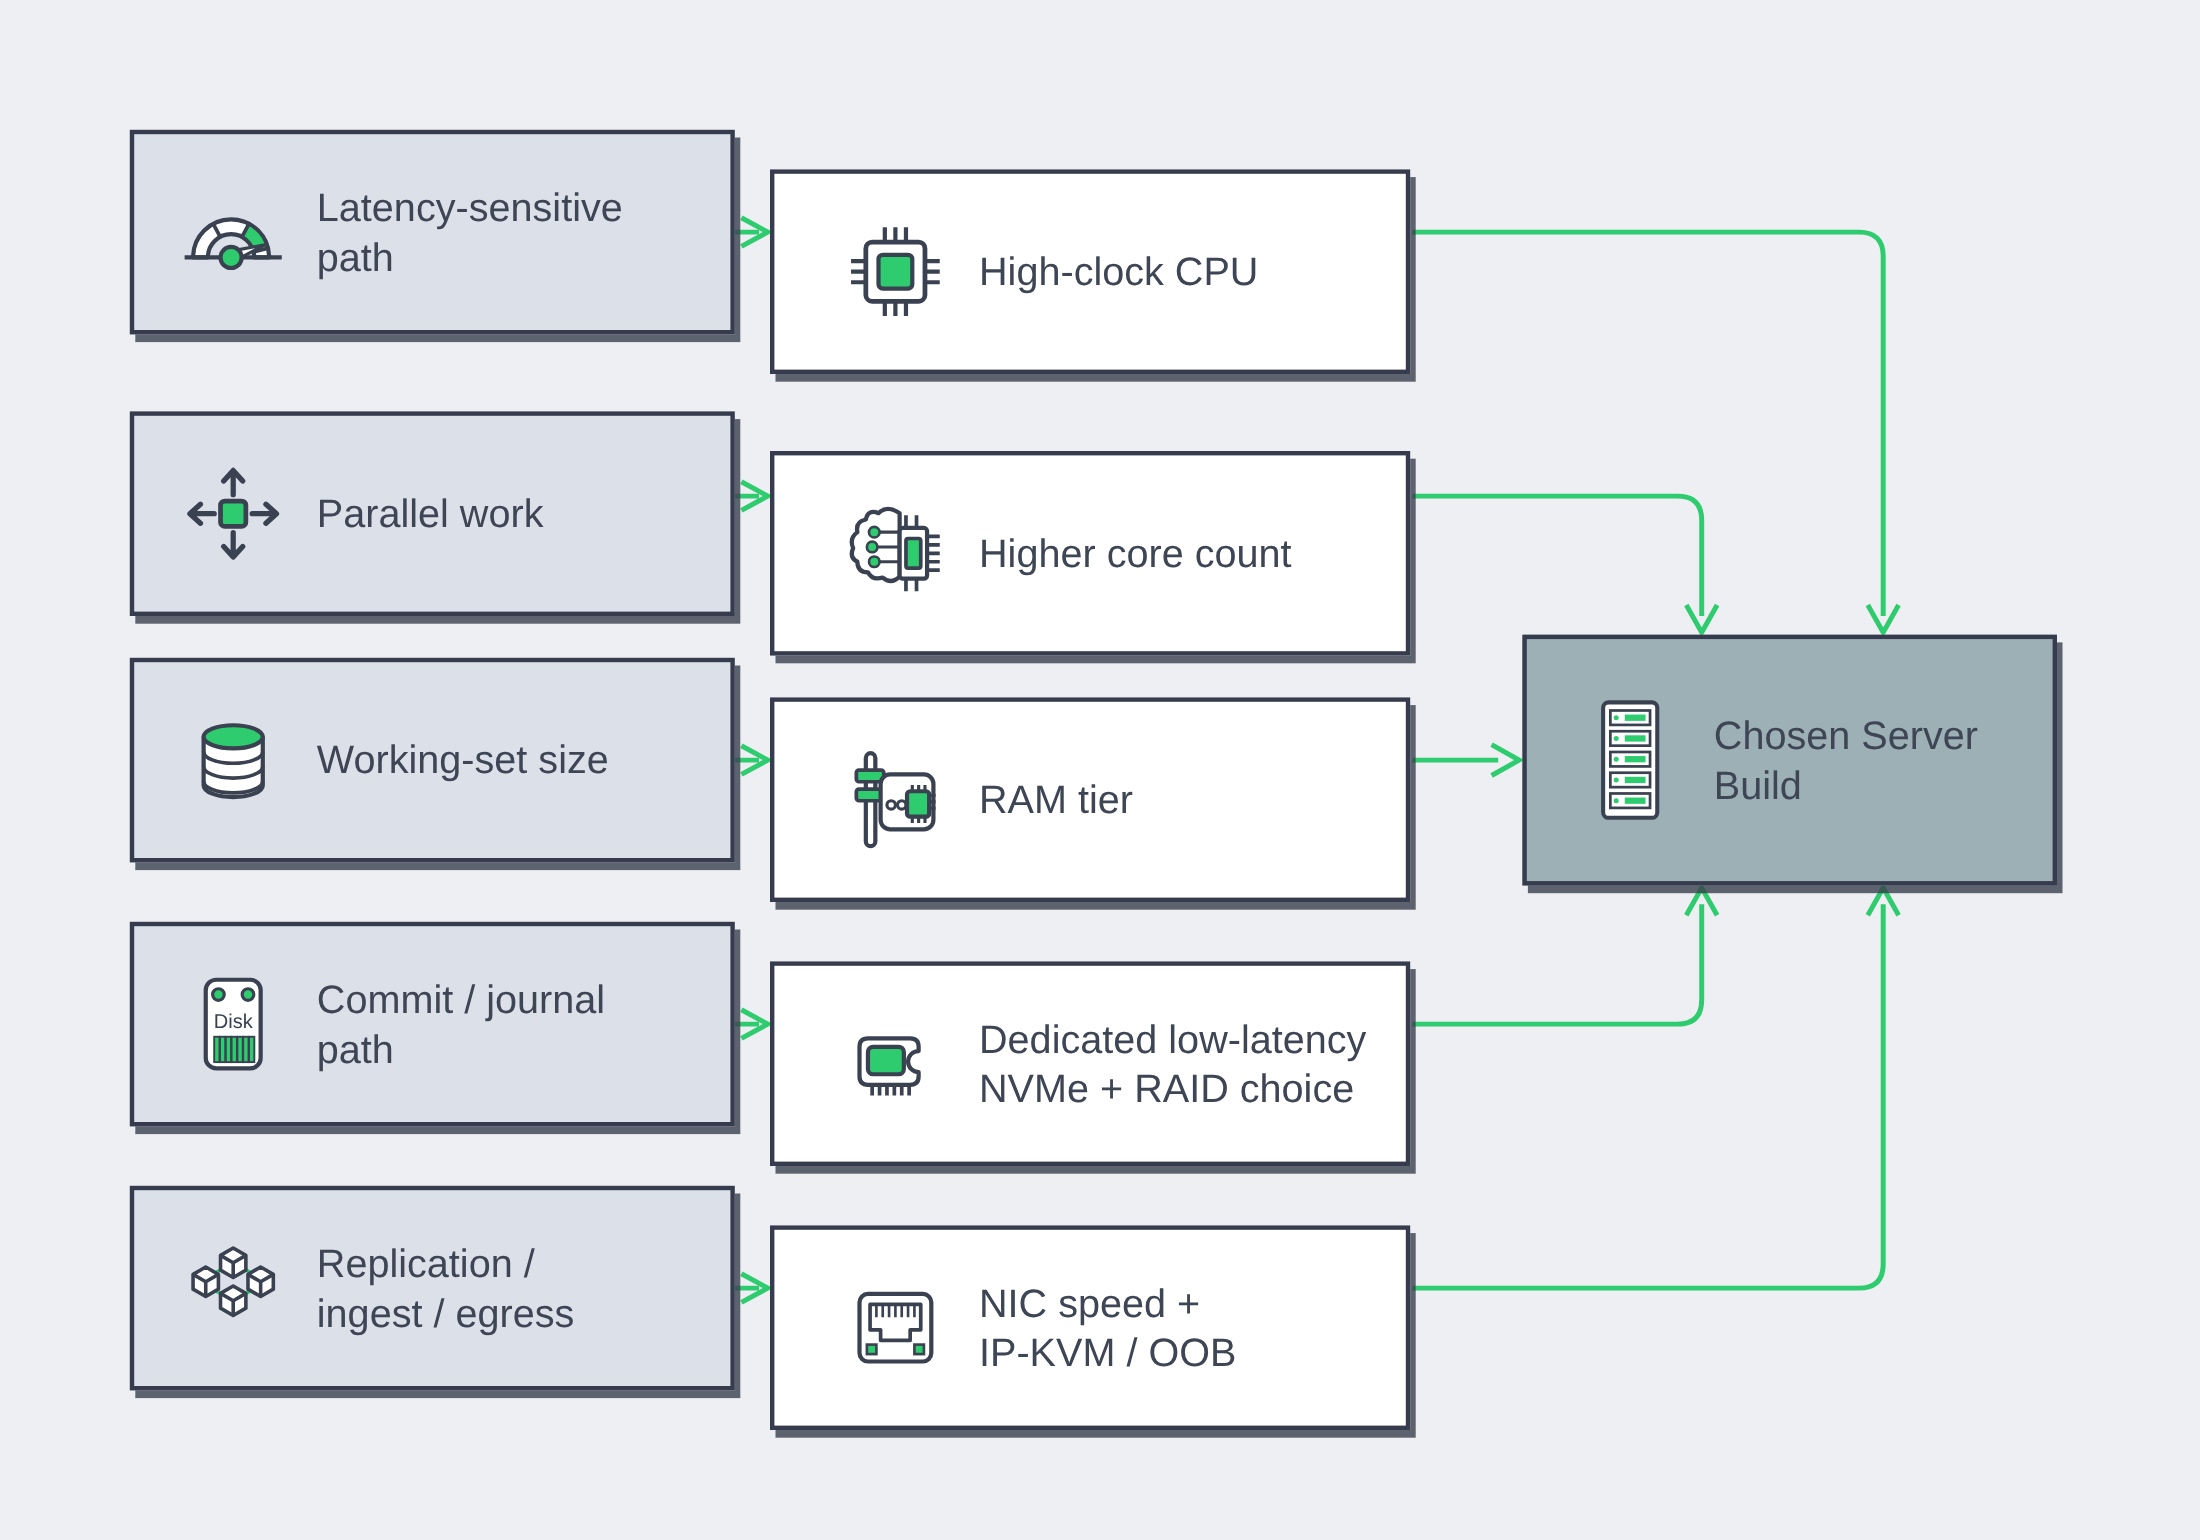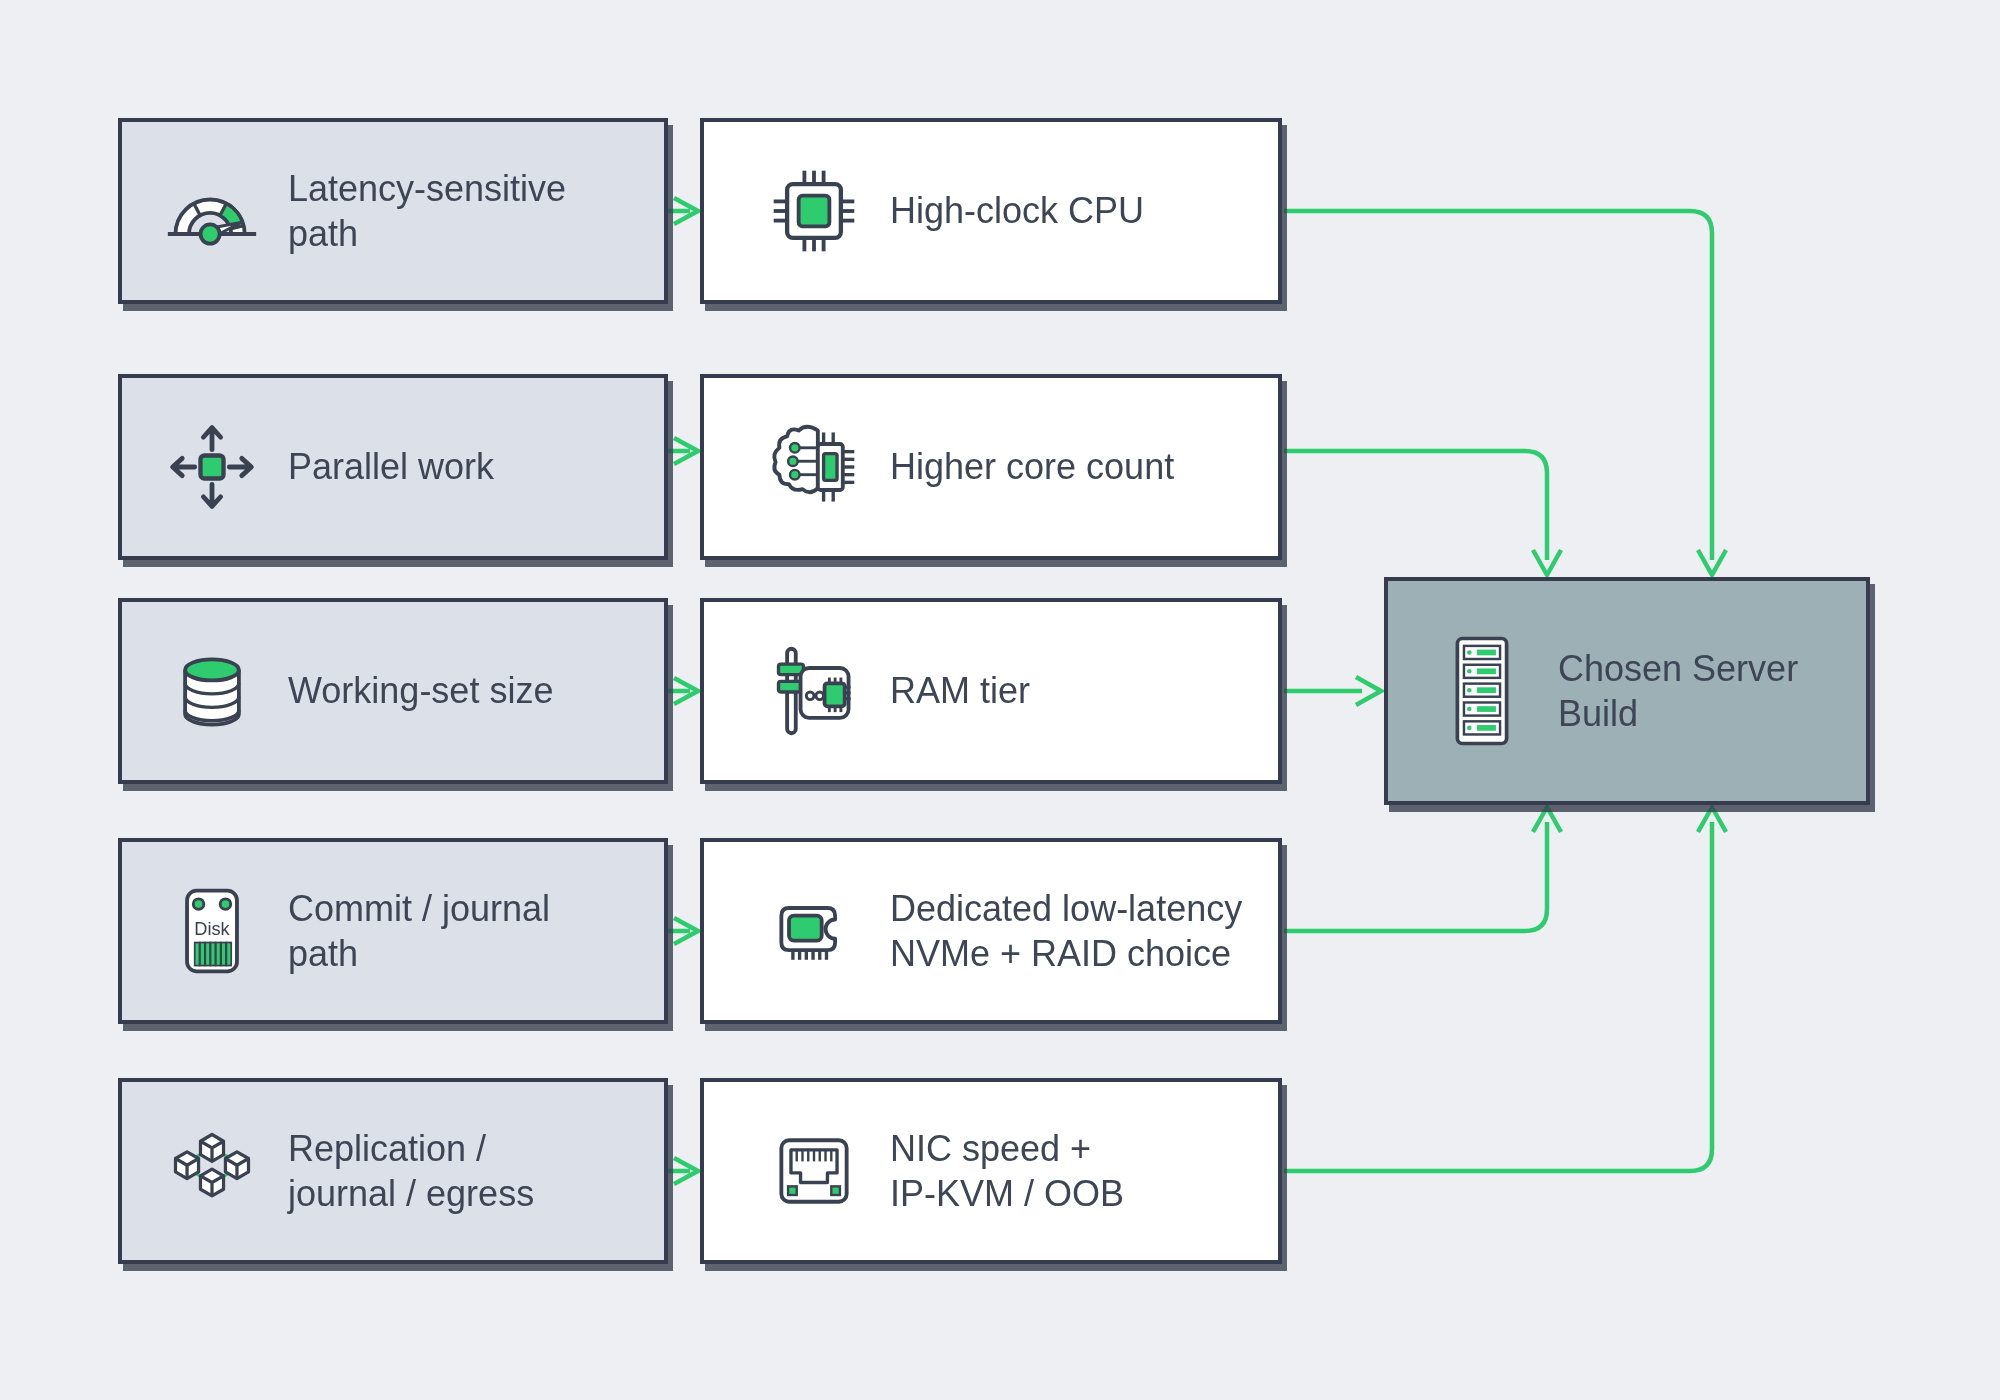"High-clock CPU" .comp { margin-top: none -> 36px }
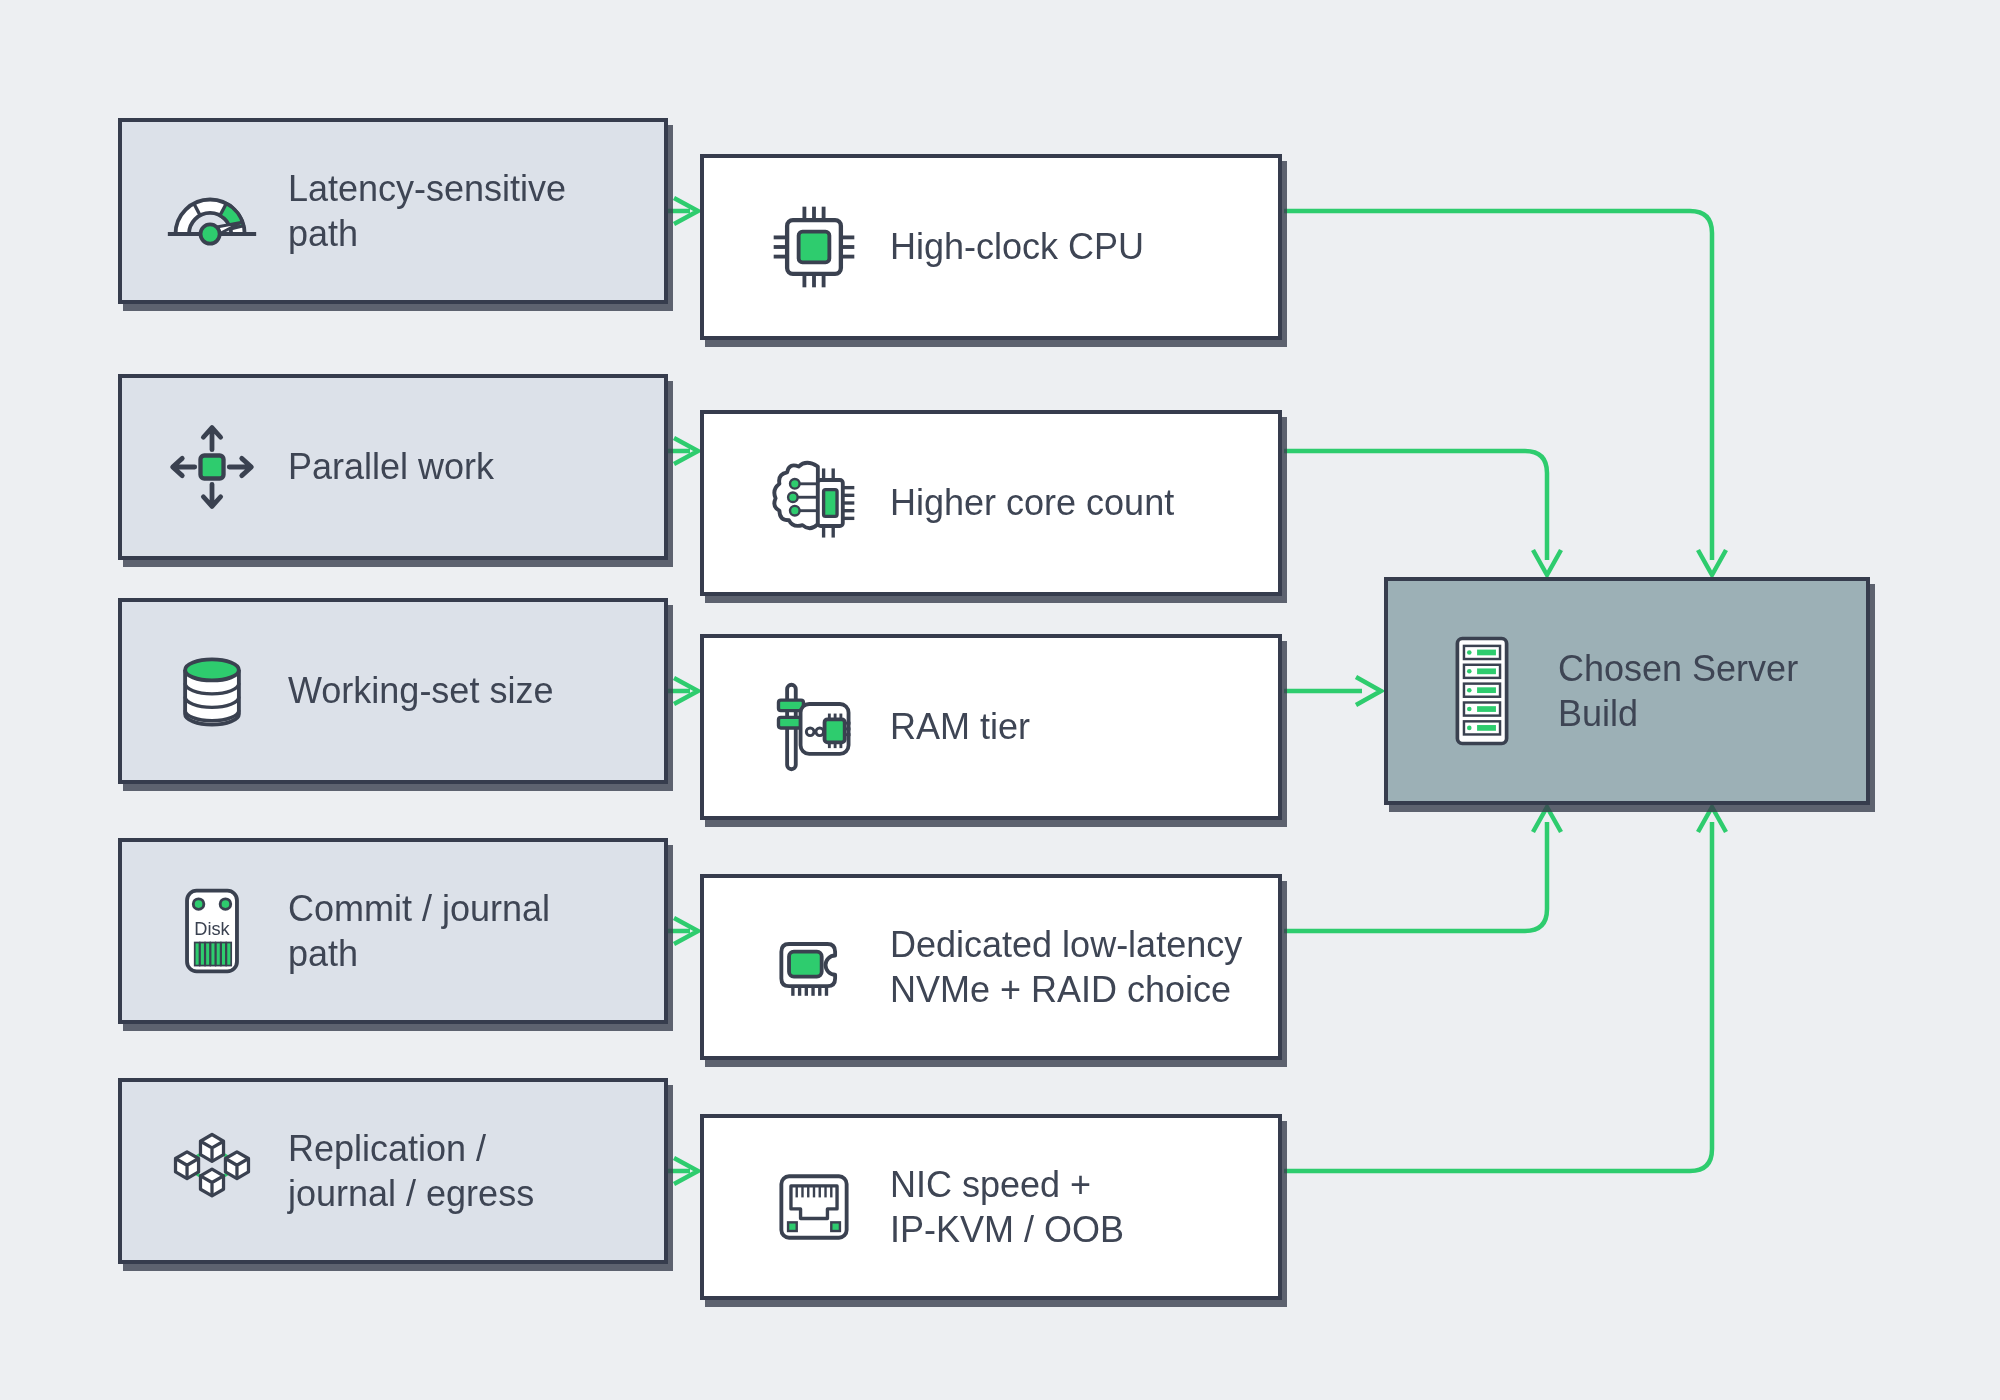"Replication /" span.label { text: journal -> ingest }
